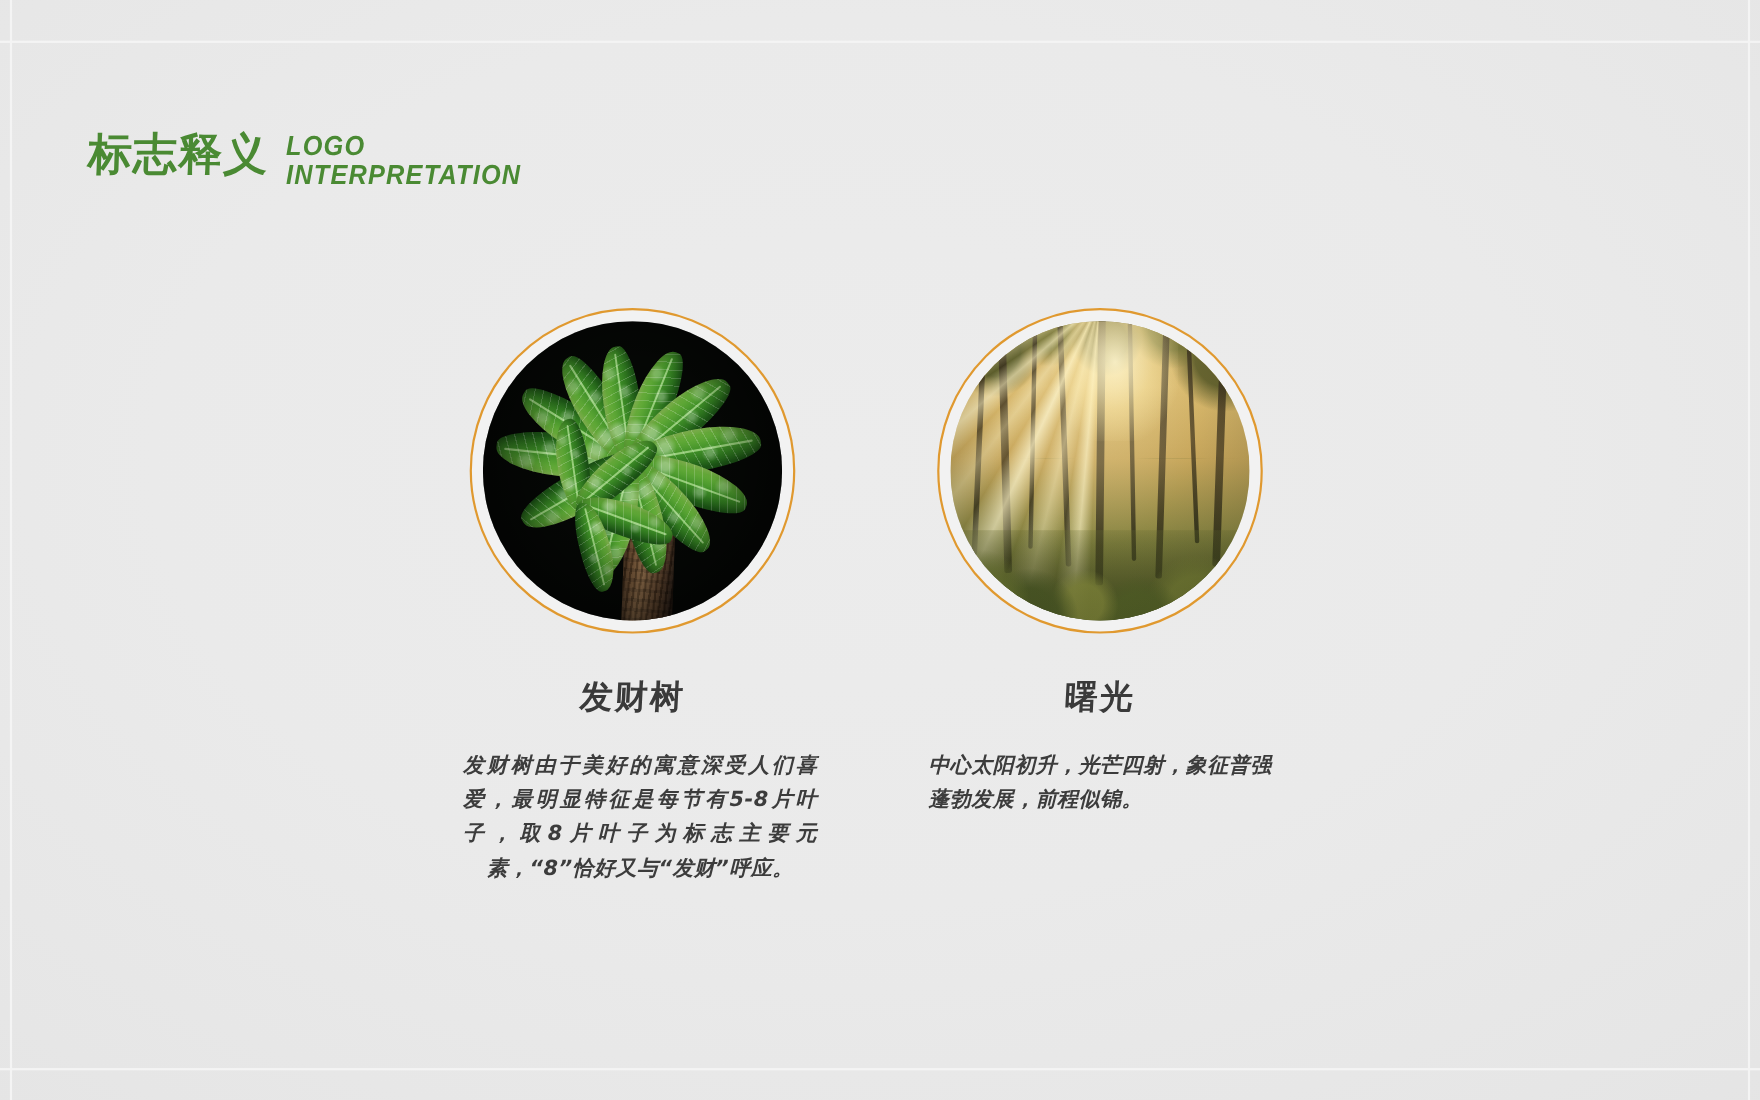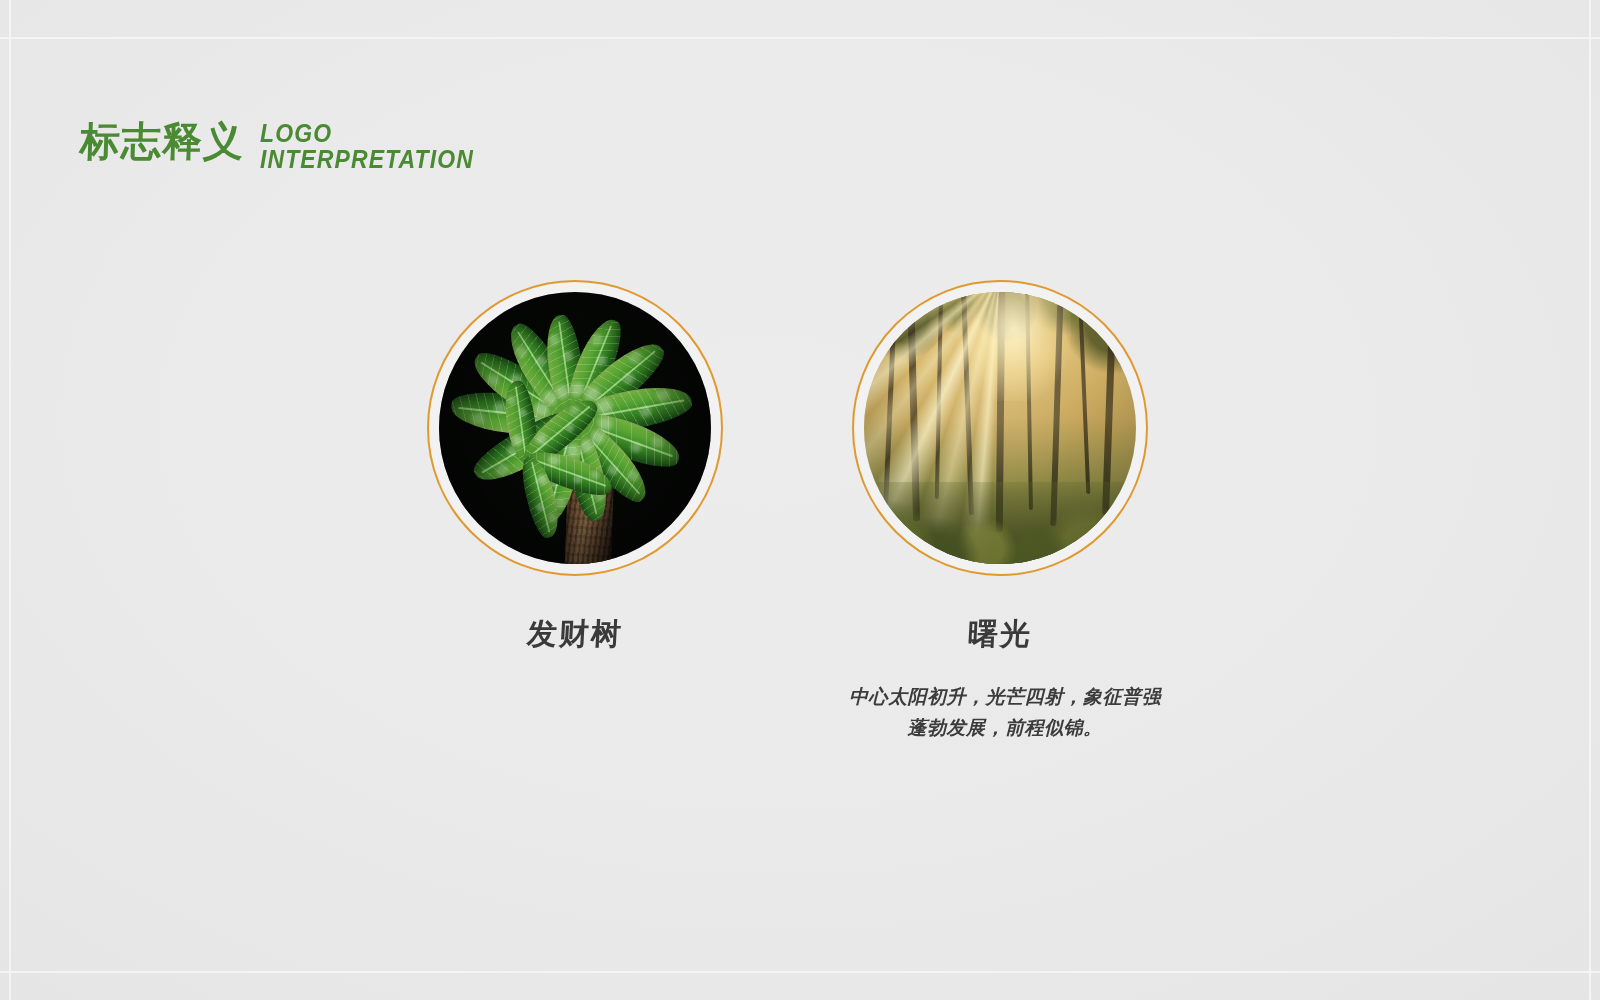"发财树由于美好的寓意深受人们喜爱，最明显特征是每节有5-8片叶子，取8片叶子为标" div.caption-body { html: none -> <div>发财树由于美好的寓意深受人们喜爱，最明显特征是每节有5-8片叶子，取8片叶子为标志主要元素，“8”恰好又与“发财”呼应。</div> }
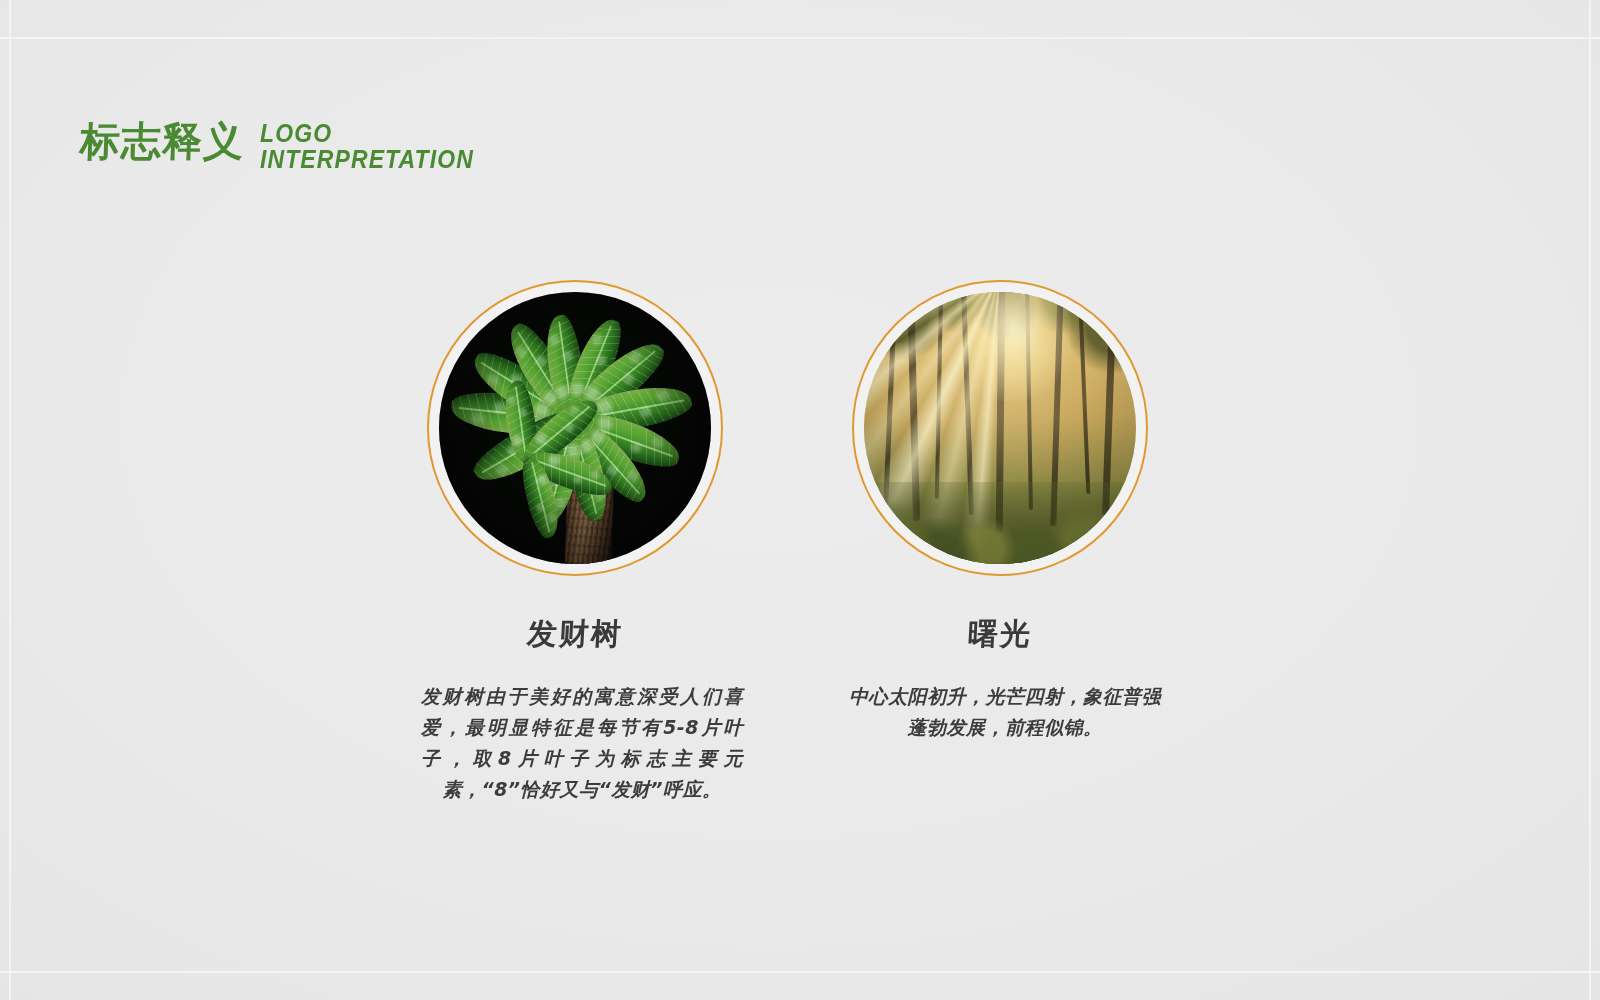"中心太阳初升，光芒四射，象征普强蓬勃发展，前程似锦。" .caption-body.left { text-align: center -> left }
